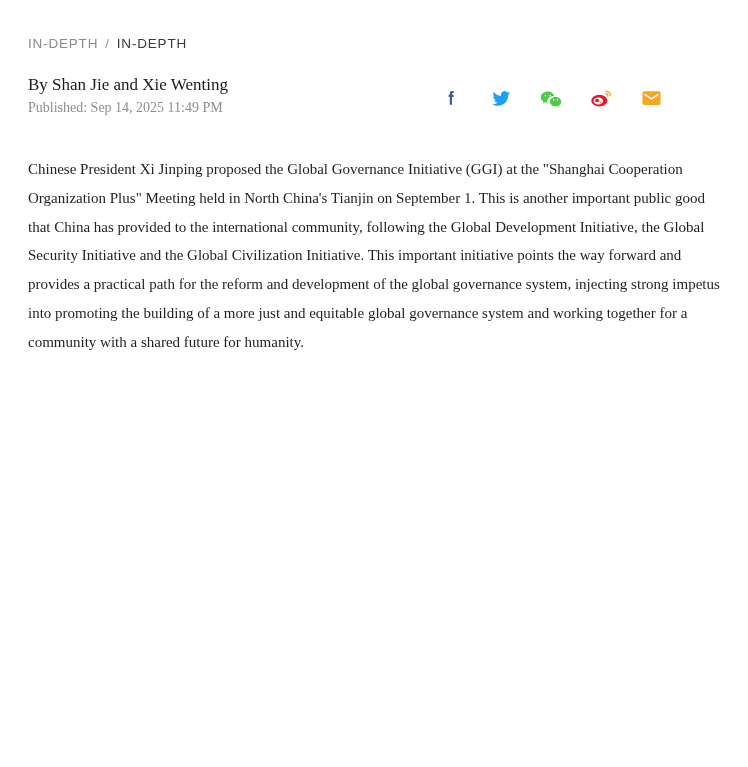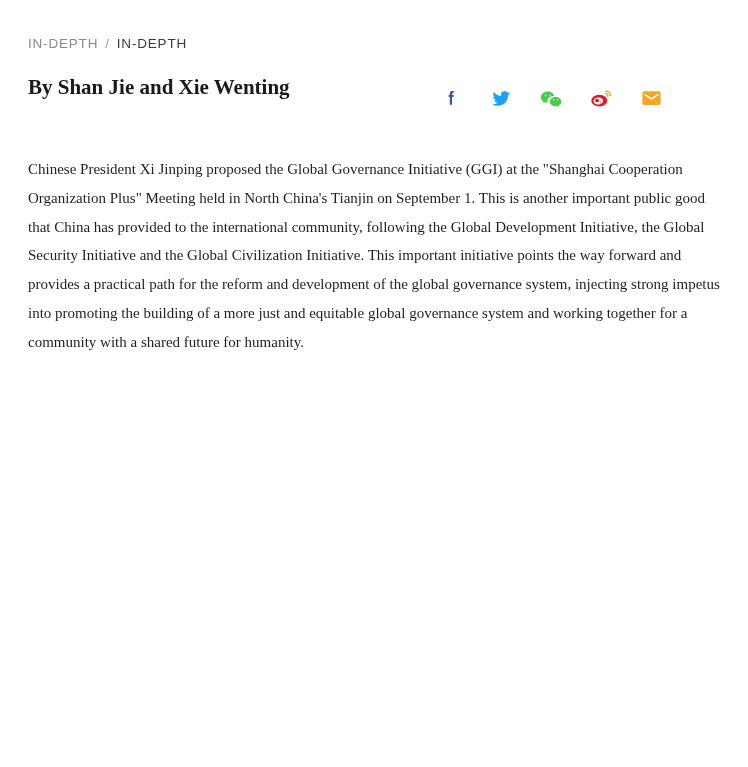"By Shan Jie and Xie" .byline { font-size: 21px -> 17px; font-weight: bold -> normal }
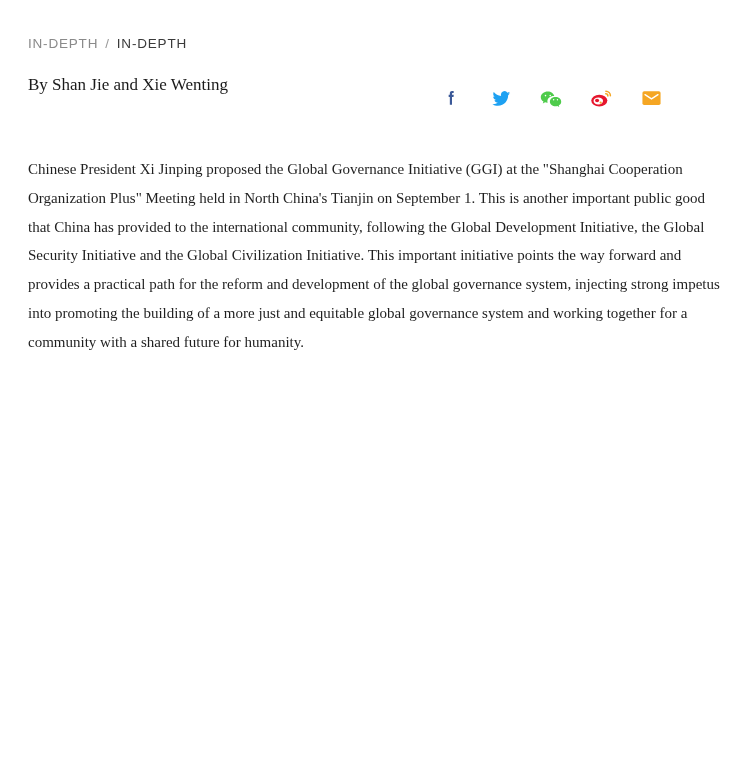"Published: Sep 14, 2025 11:49" p.published { html: none -> <p>Published: Sep 14, 2025 11:49 PM</p> }
